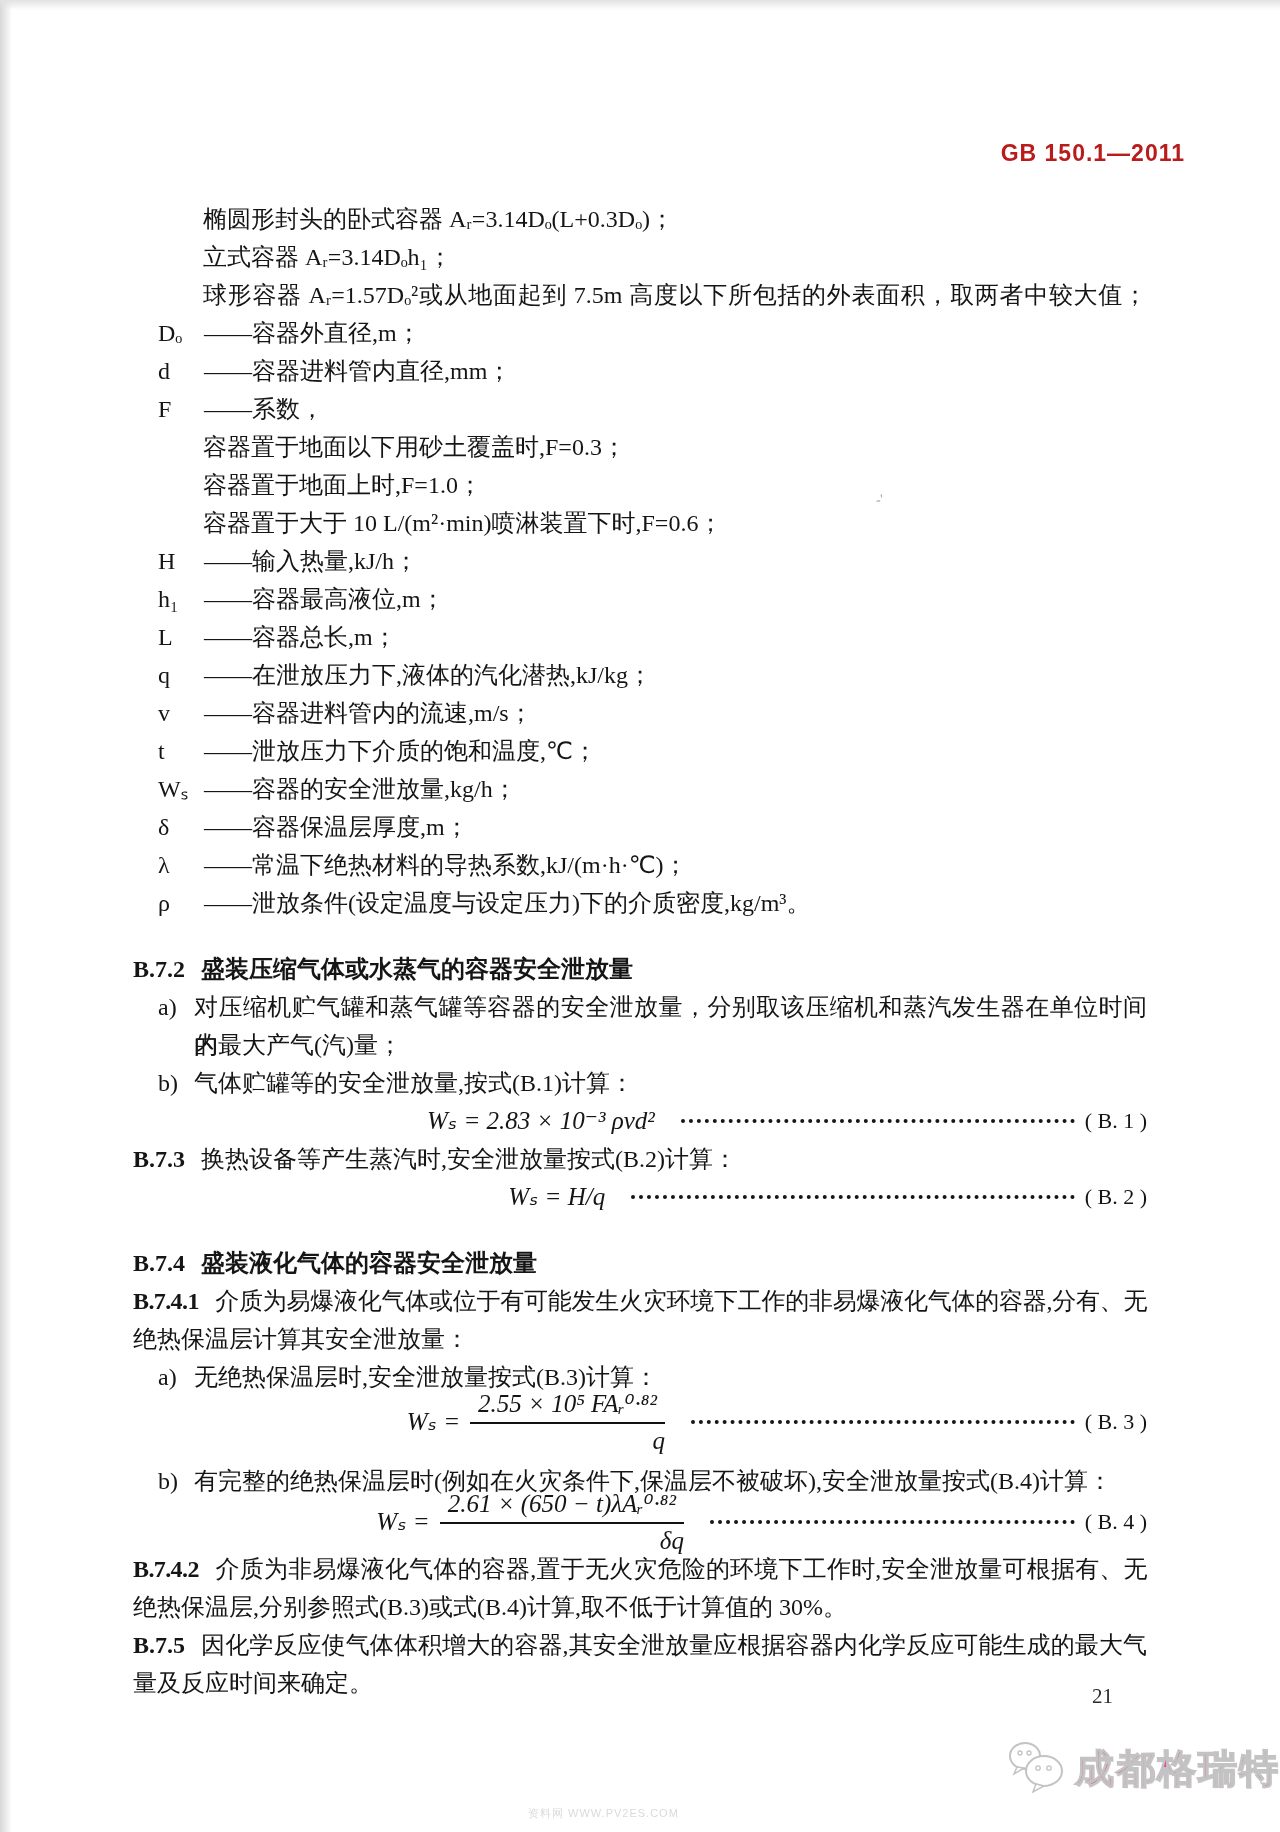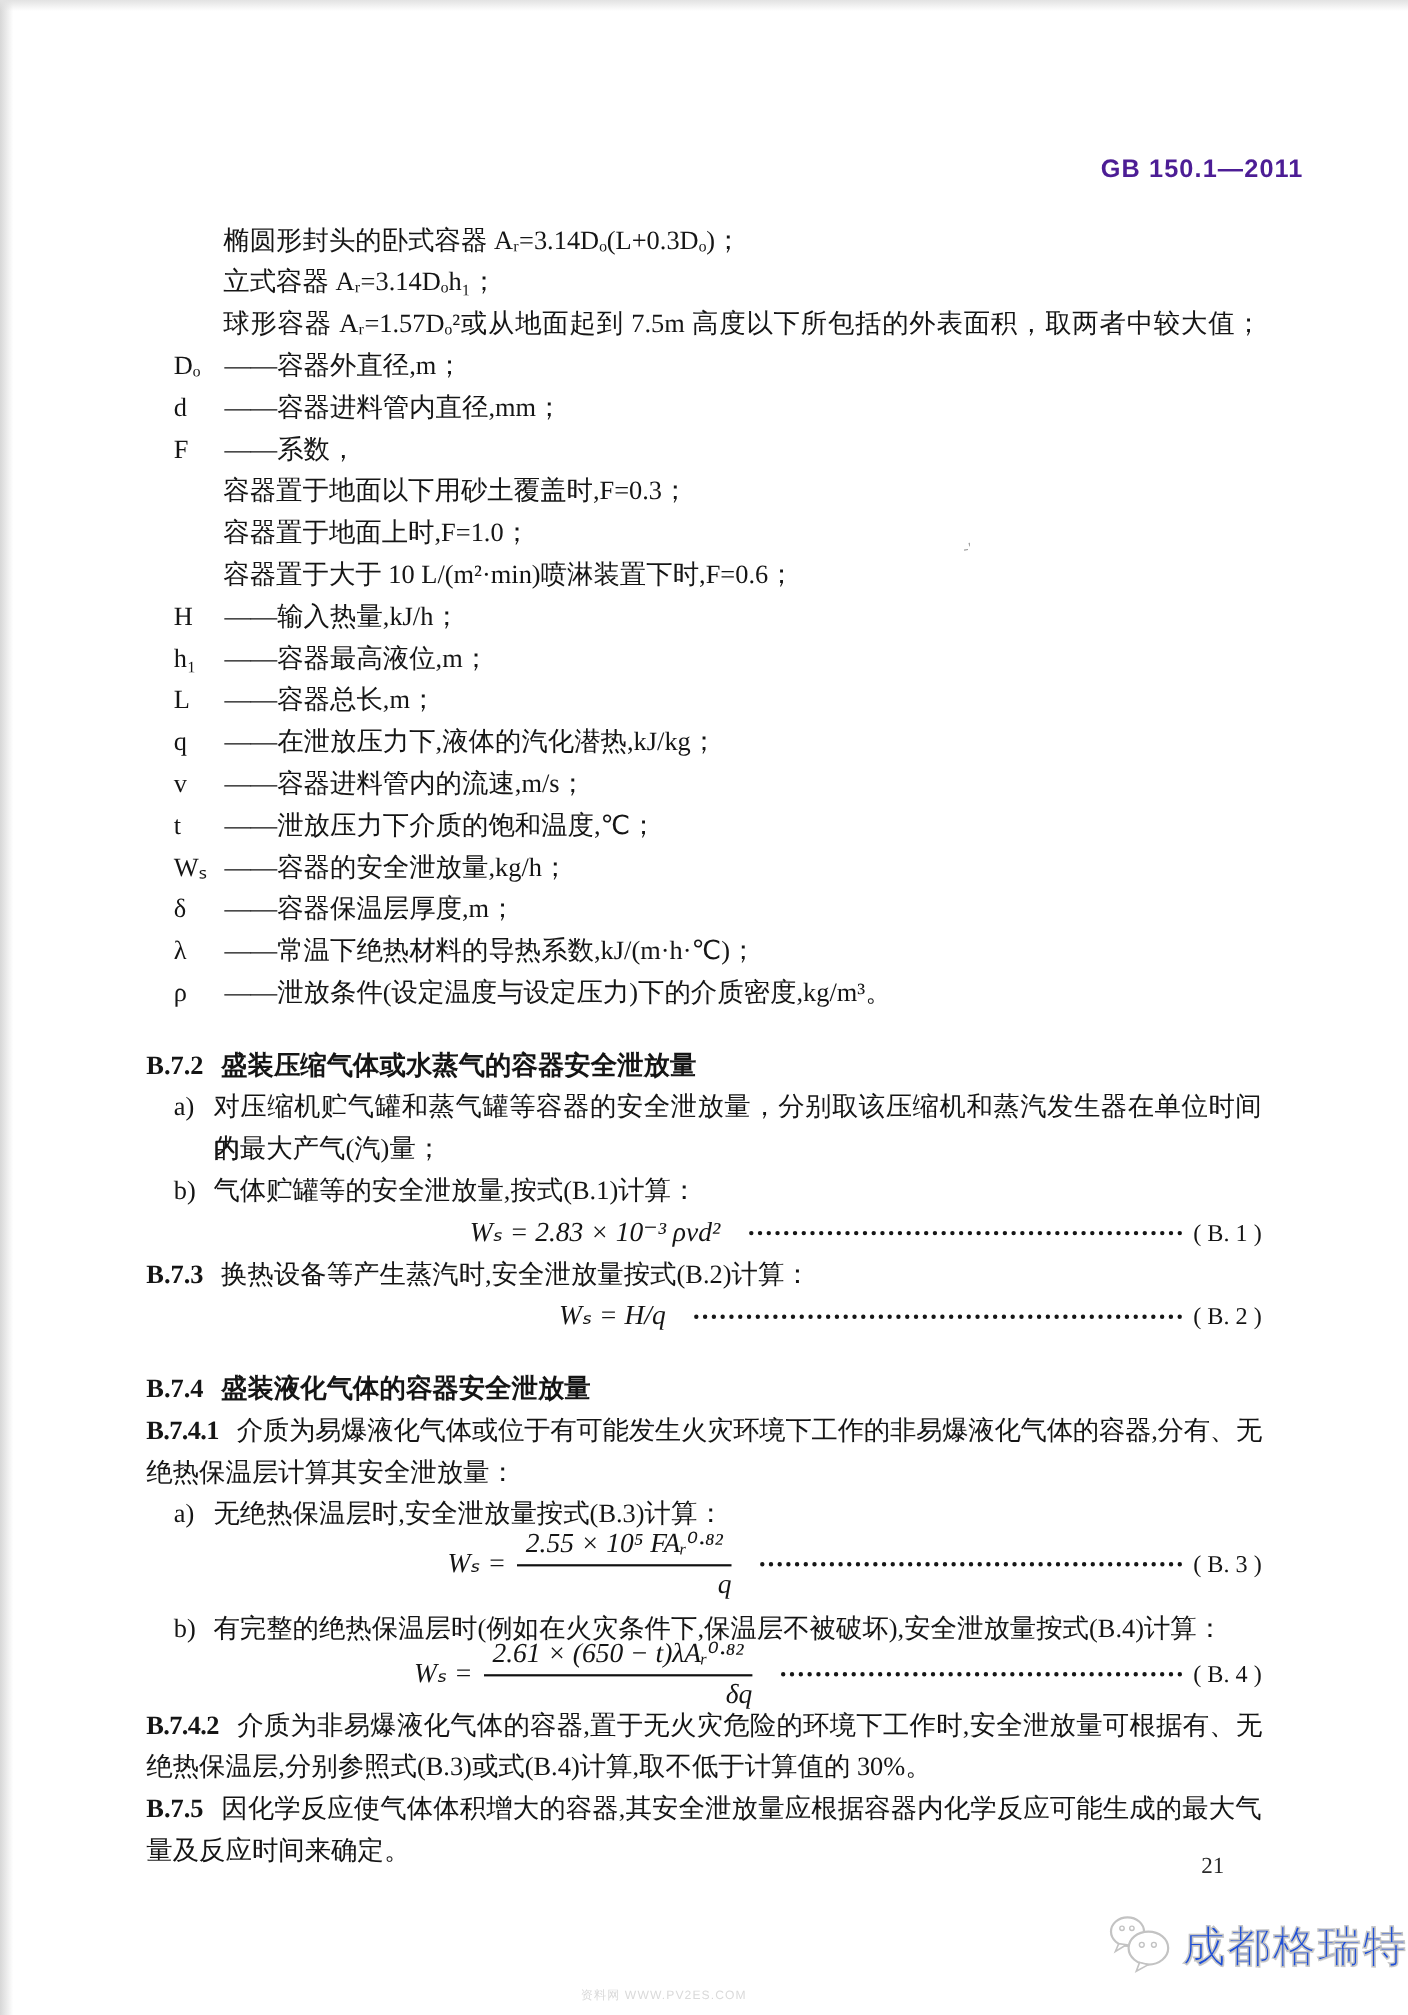"GB 150.1—2011" .header { color: #4c1d95 -> #b91c1c }
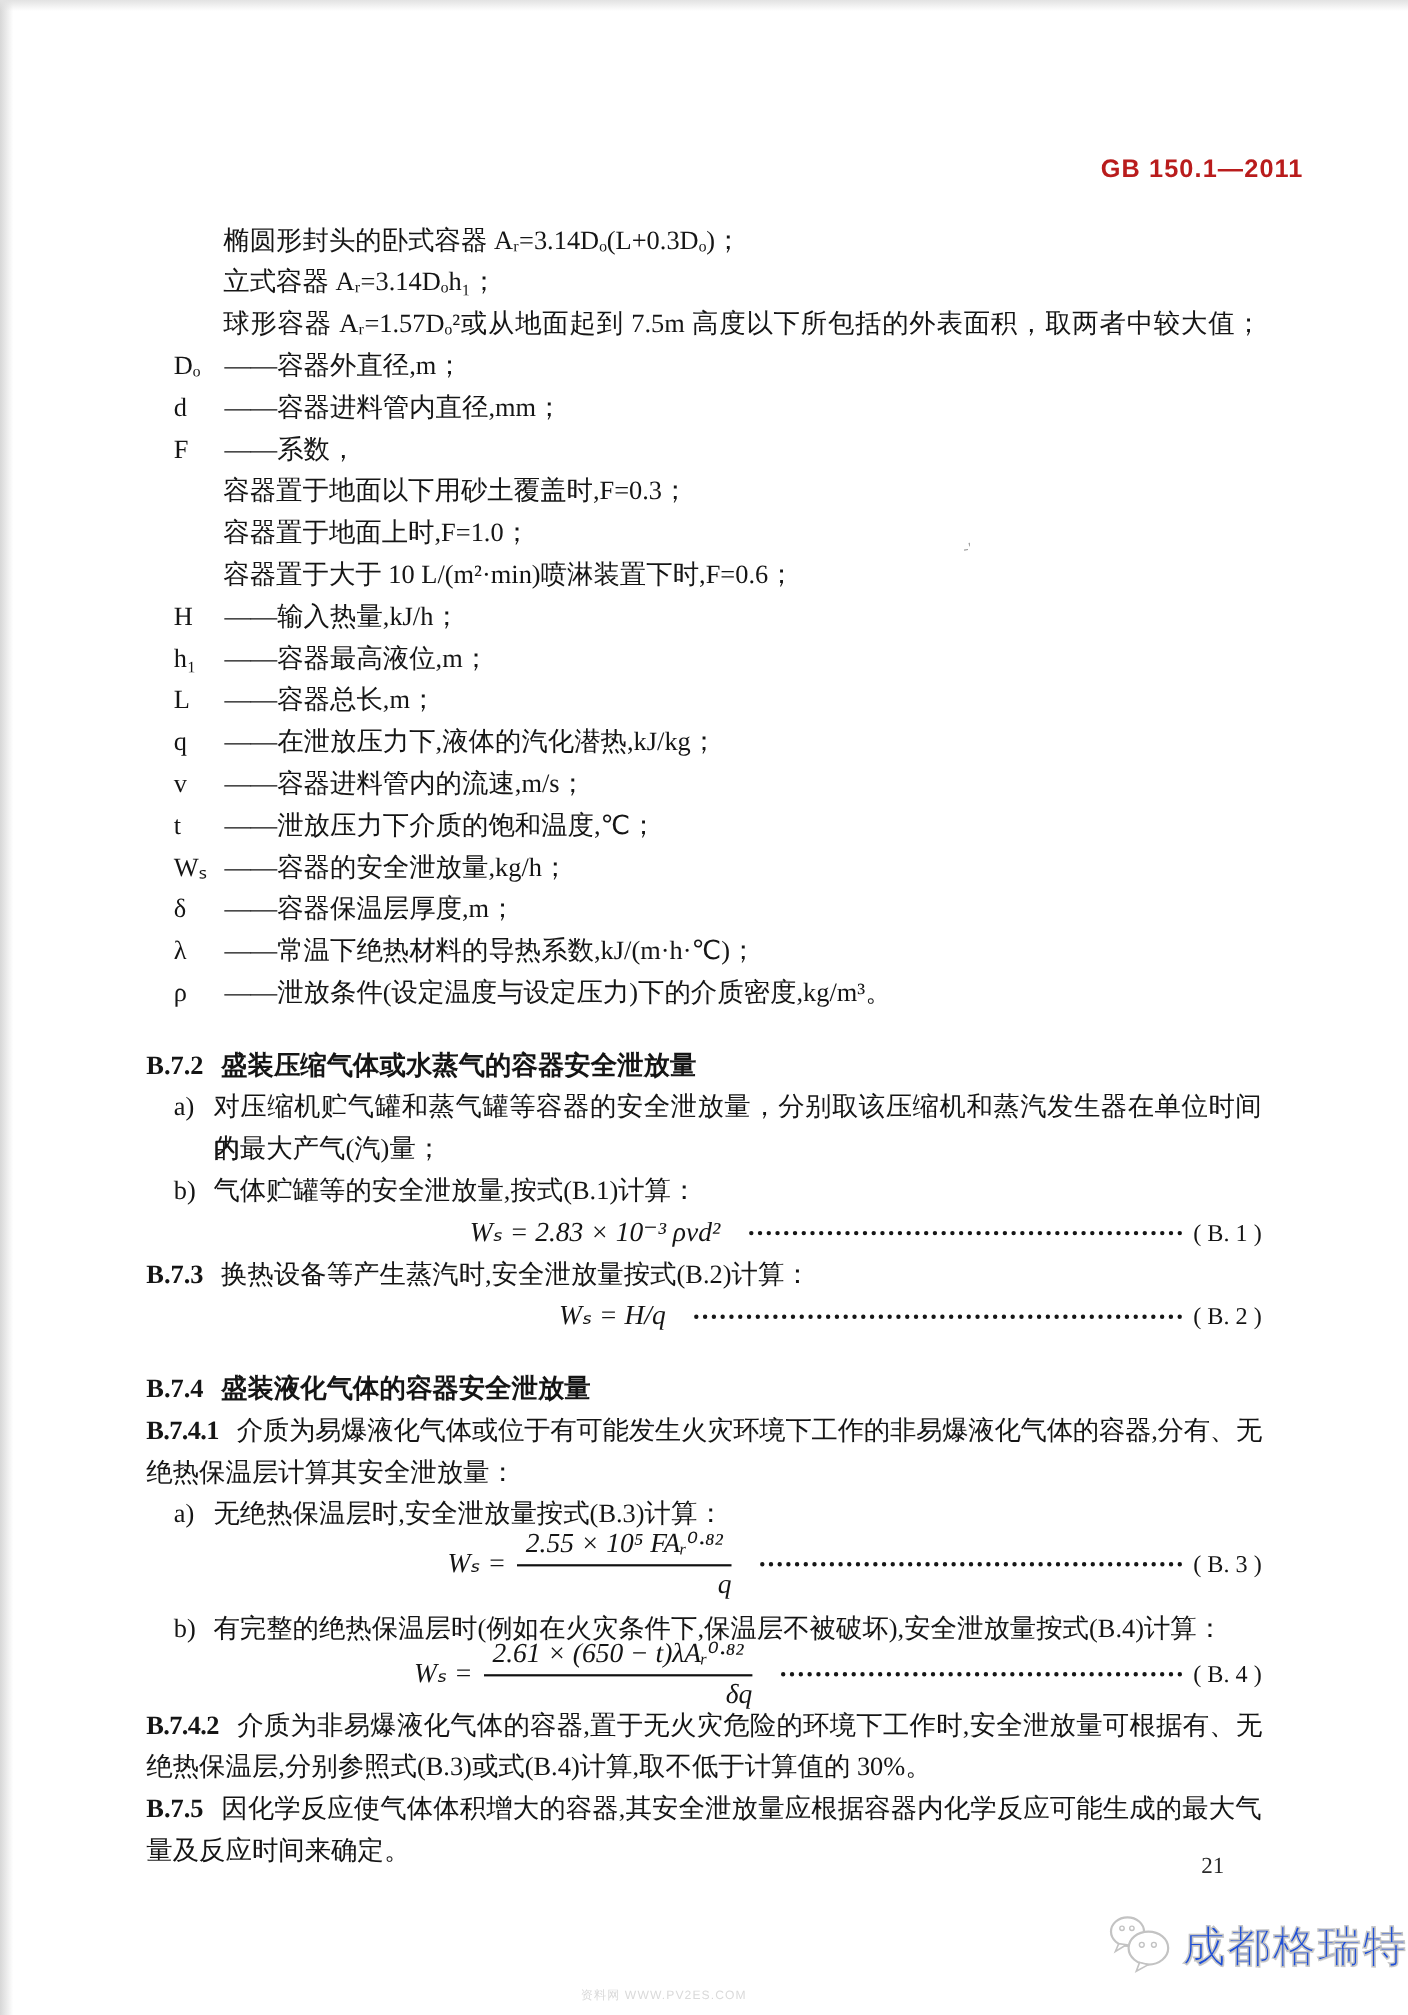"成都格瑞特" .wm-text { color: #1d4ed8 -> #ec4899; font-weight: normal -> bold }
